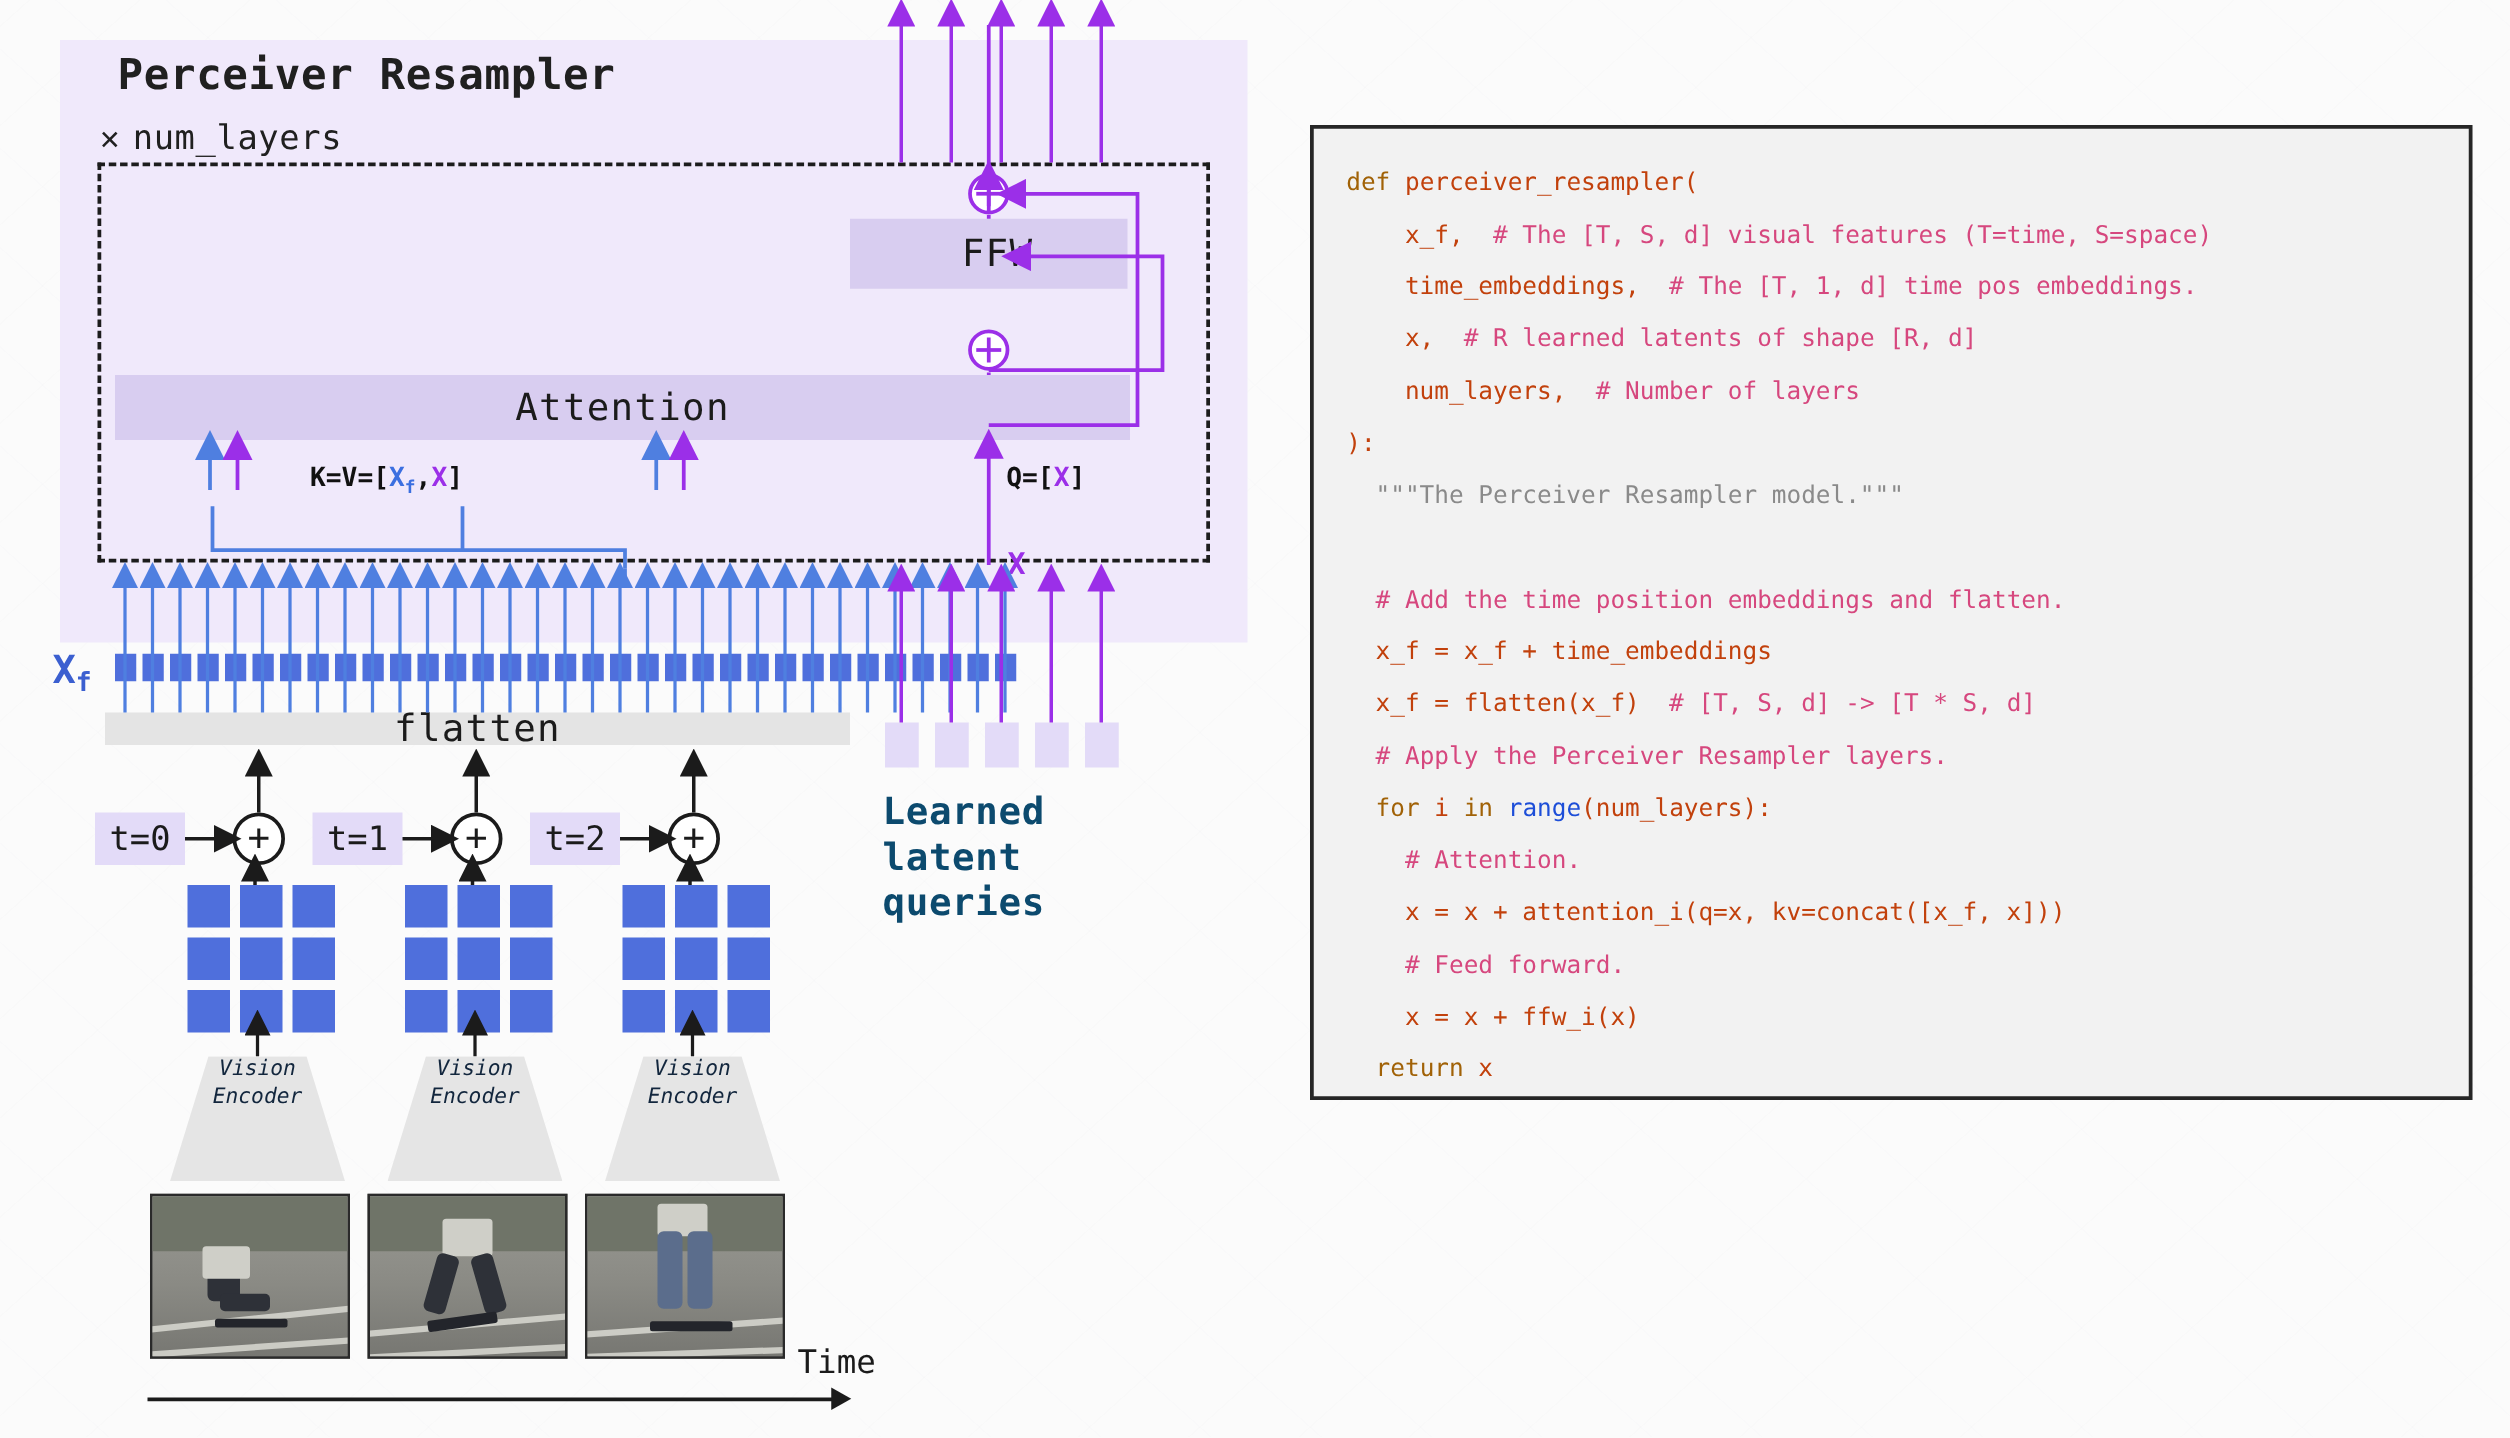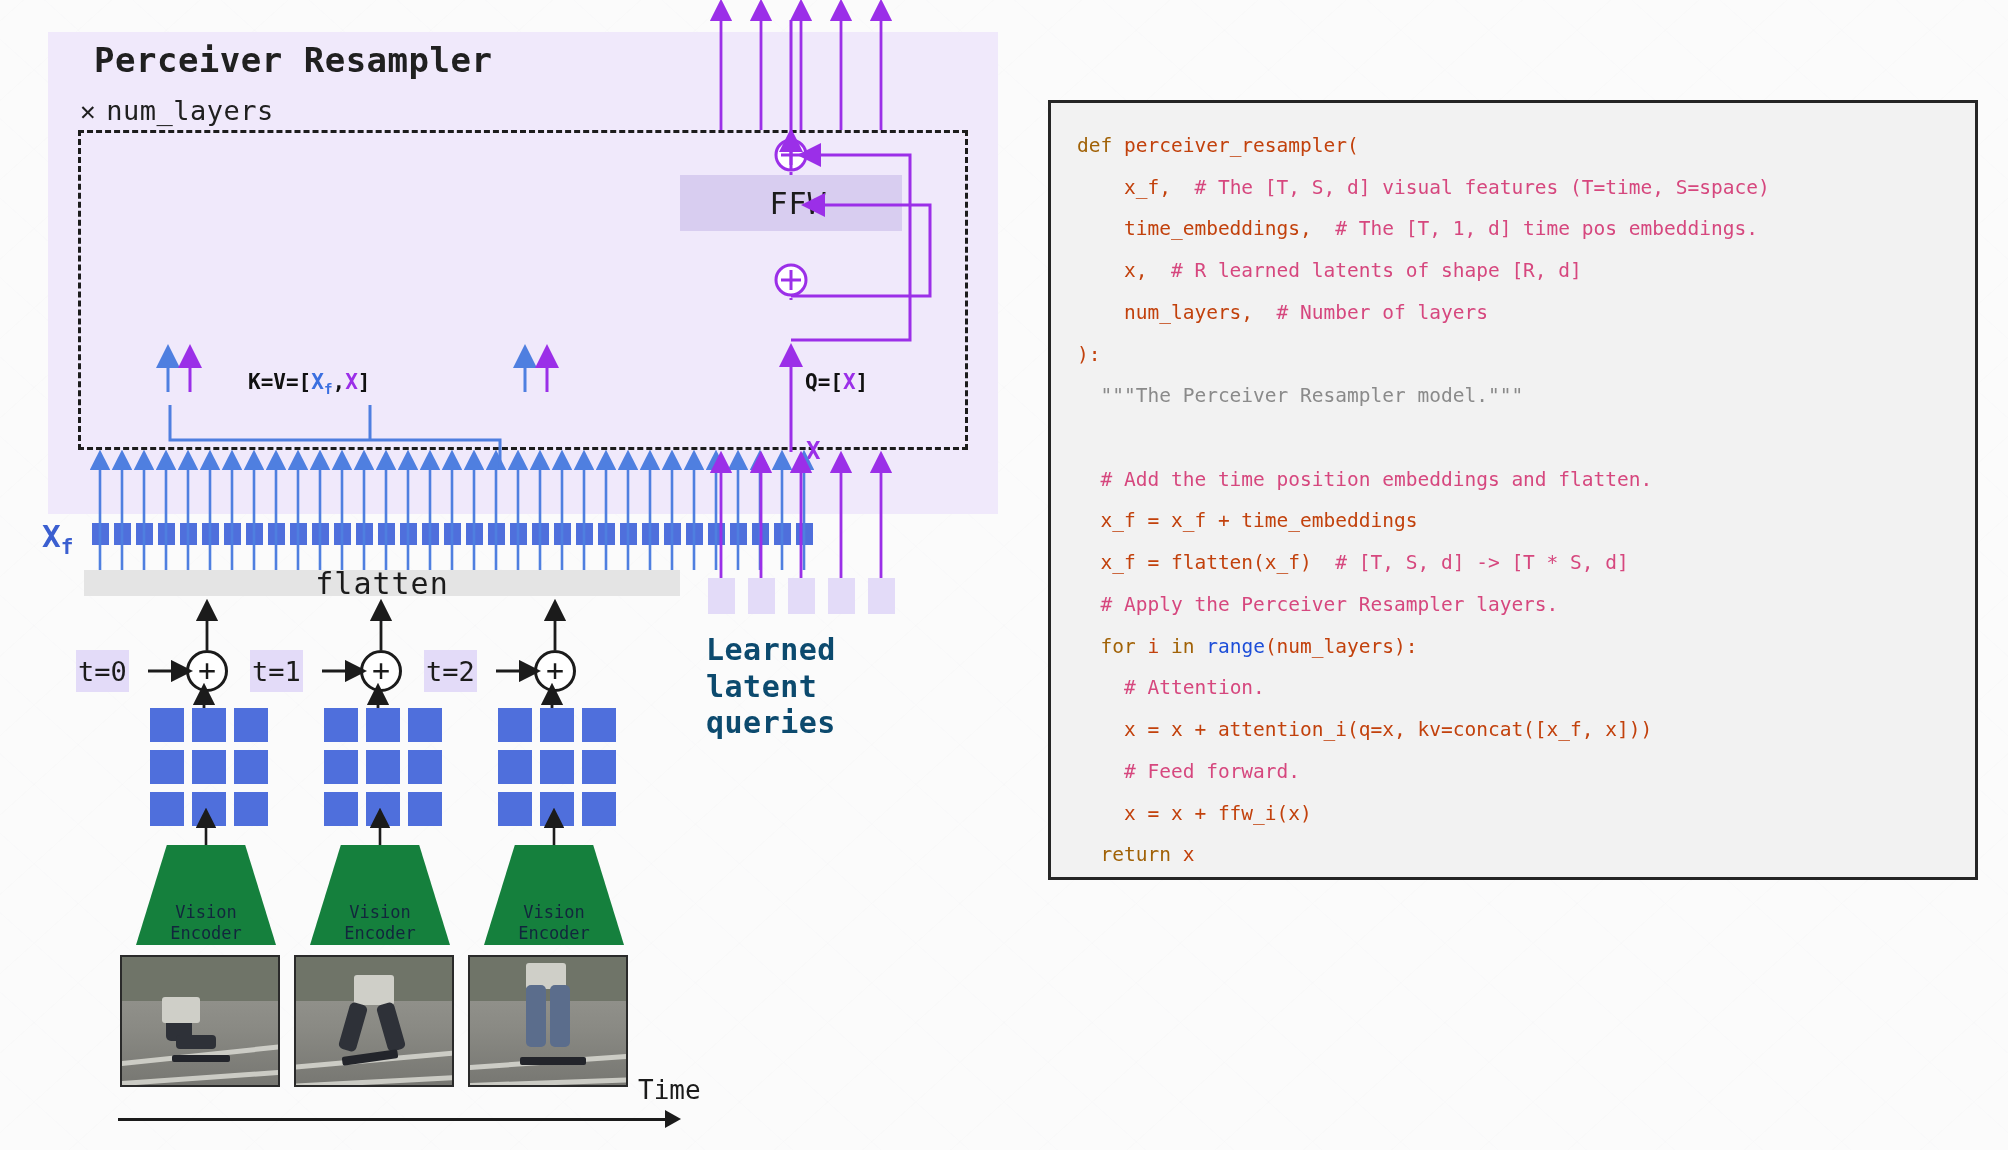"Attention" div.attention-bar { html: none -> <div>Attention</div> }
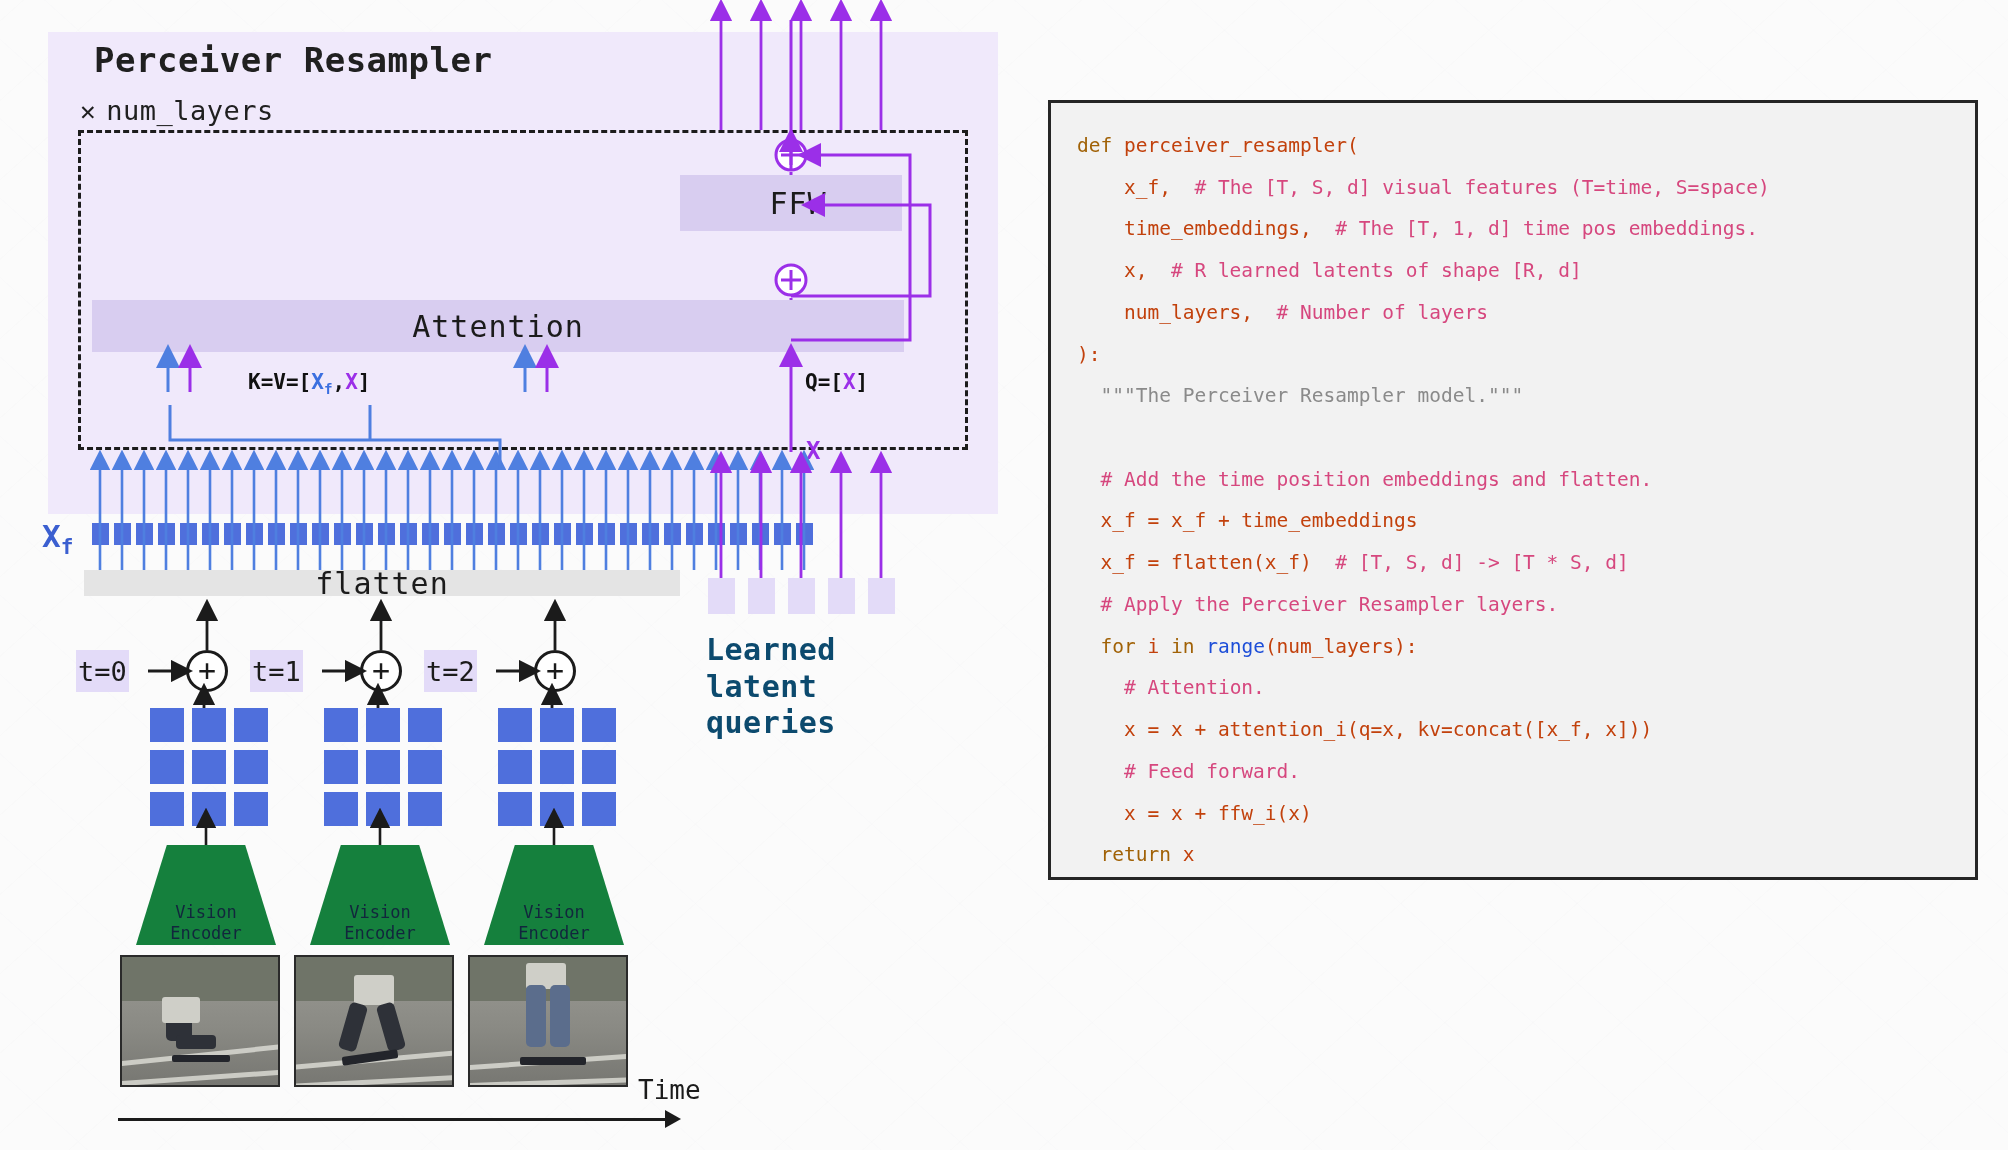"t=0" .t-chip { width: 53px -> 72px }
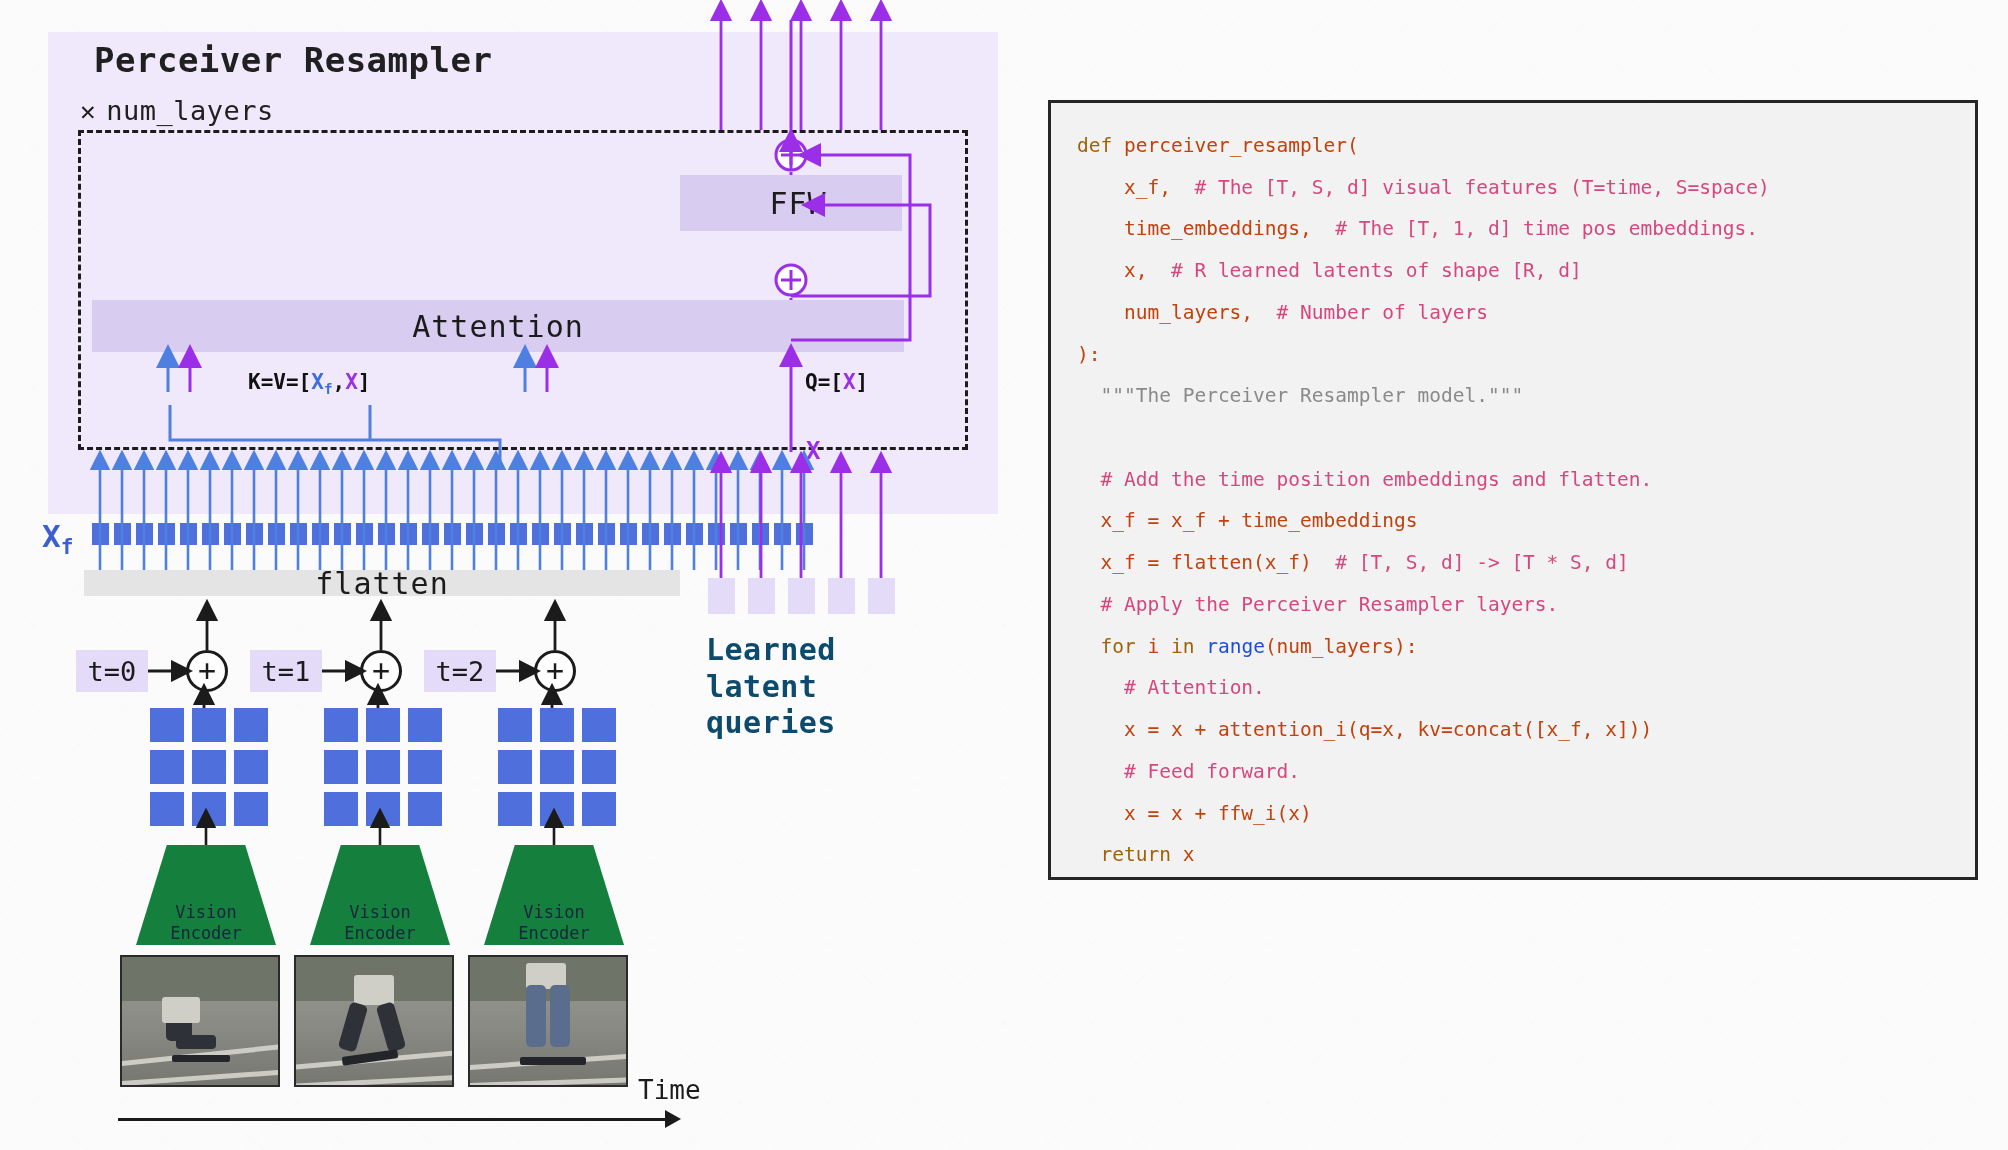"Vision" .venc { align-items: flex-end -> flex-start; background: #15803d -> #e5e5e5; font-style: none -> italic }
